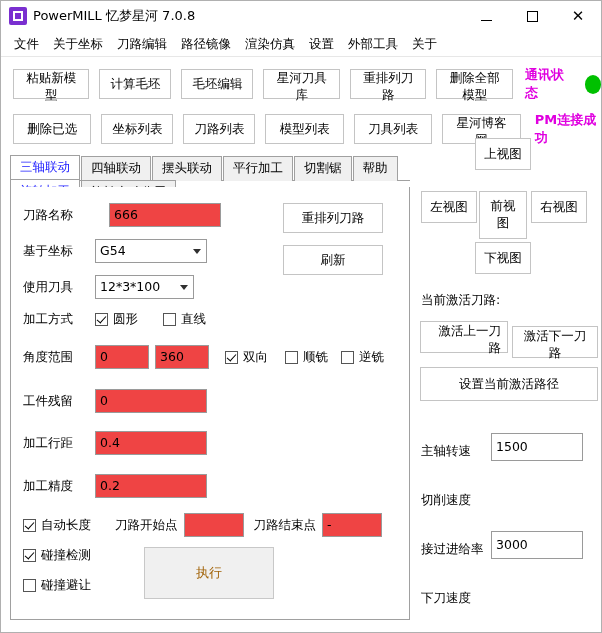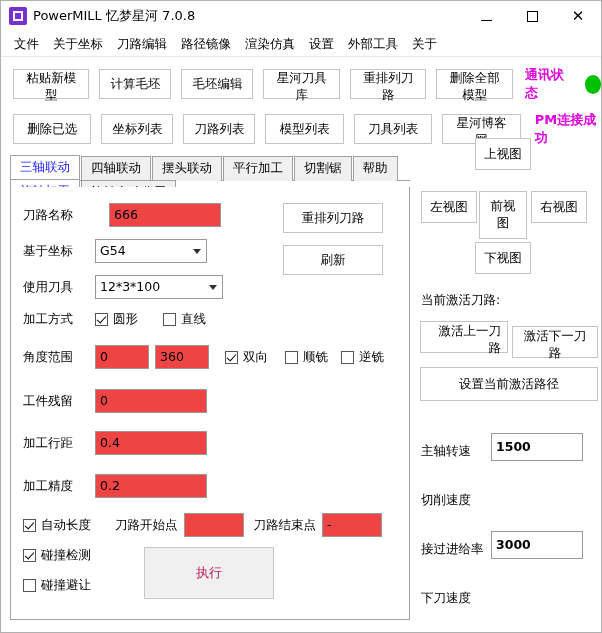"12*3*100" div.combo { width: 128px -> 99px }
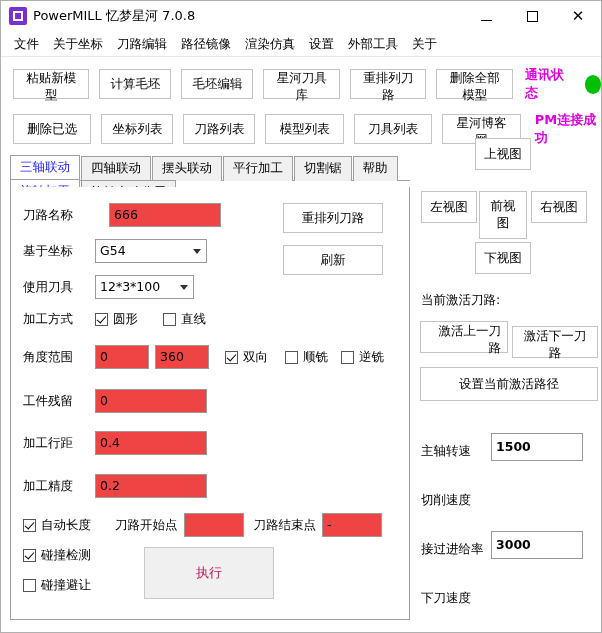"1500" .rtbox { font-weight: bold -> none }
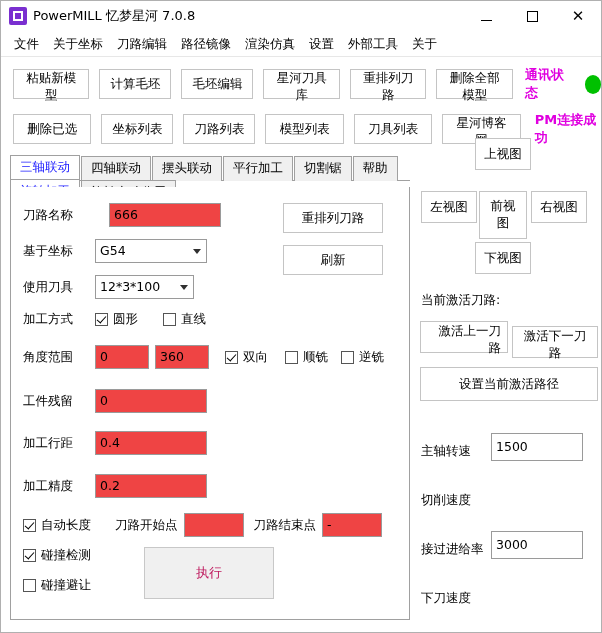"执行" .exec-btn { color: #be185d -> #a16207 }
